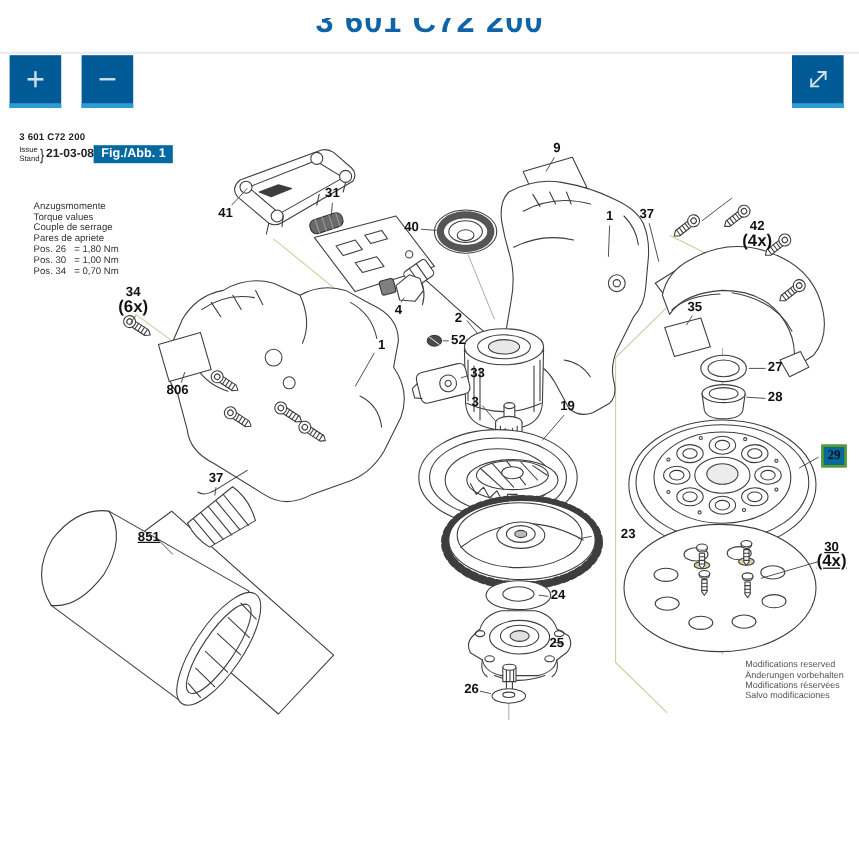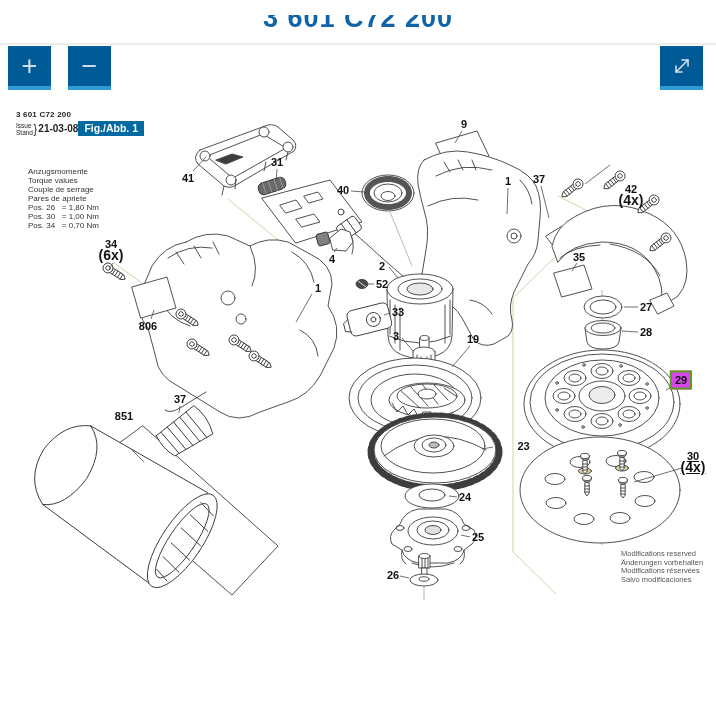"29" div.part-label { background: #d946ef -> #0369a1; font-family: none -> Liberation Serif, serif; left: 681px -> 695px }
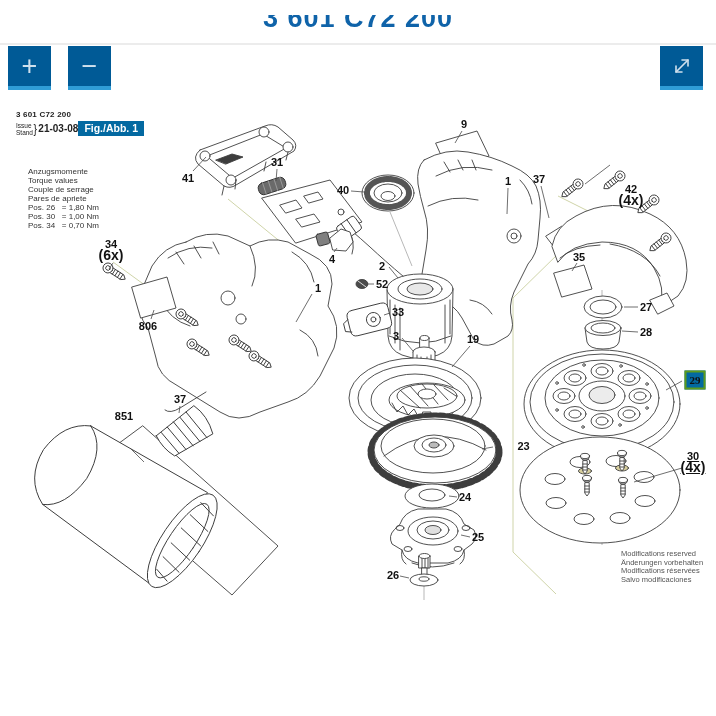"851" div.part-label { text-decoration: none -> underline; top: 416px -> 448px }
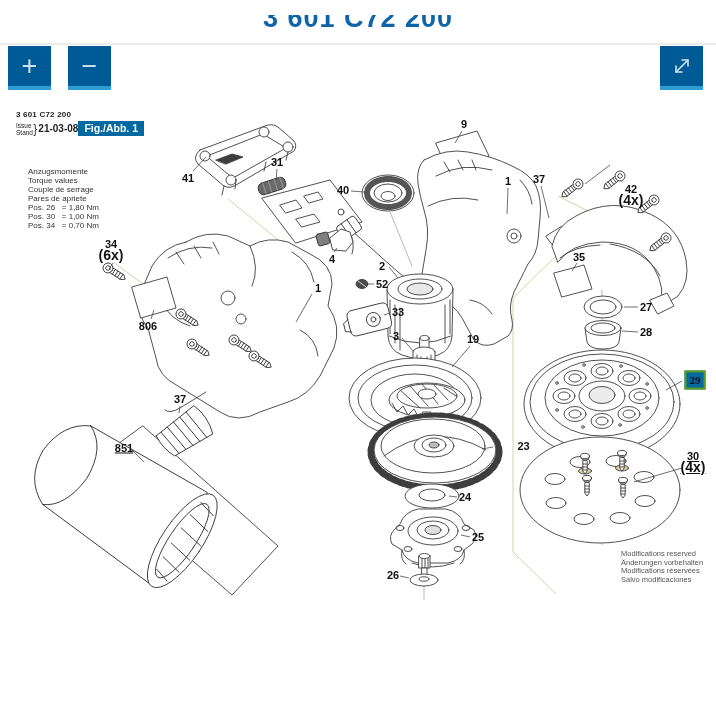"25" div.part-label { left: 478px -> 464px }
